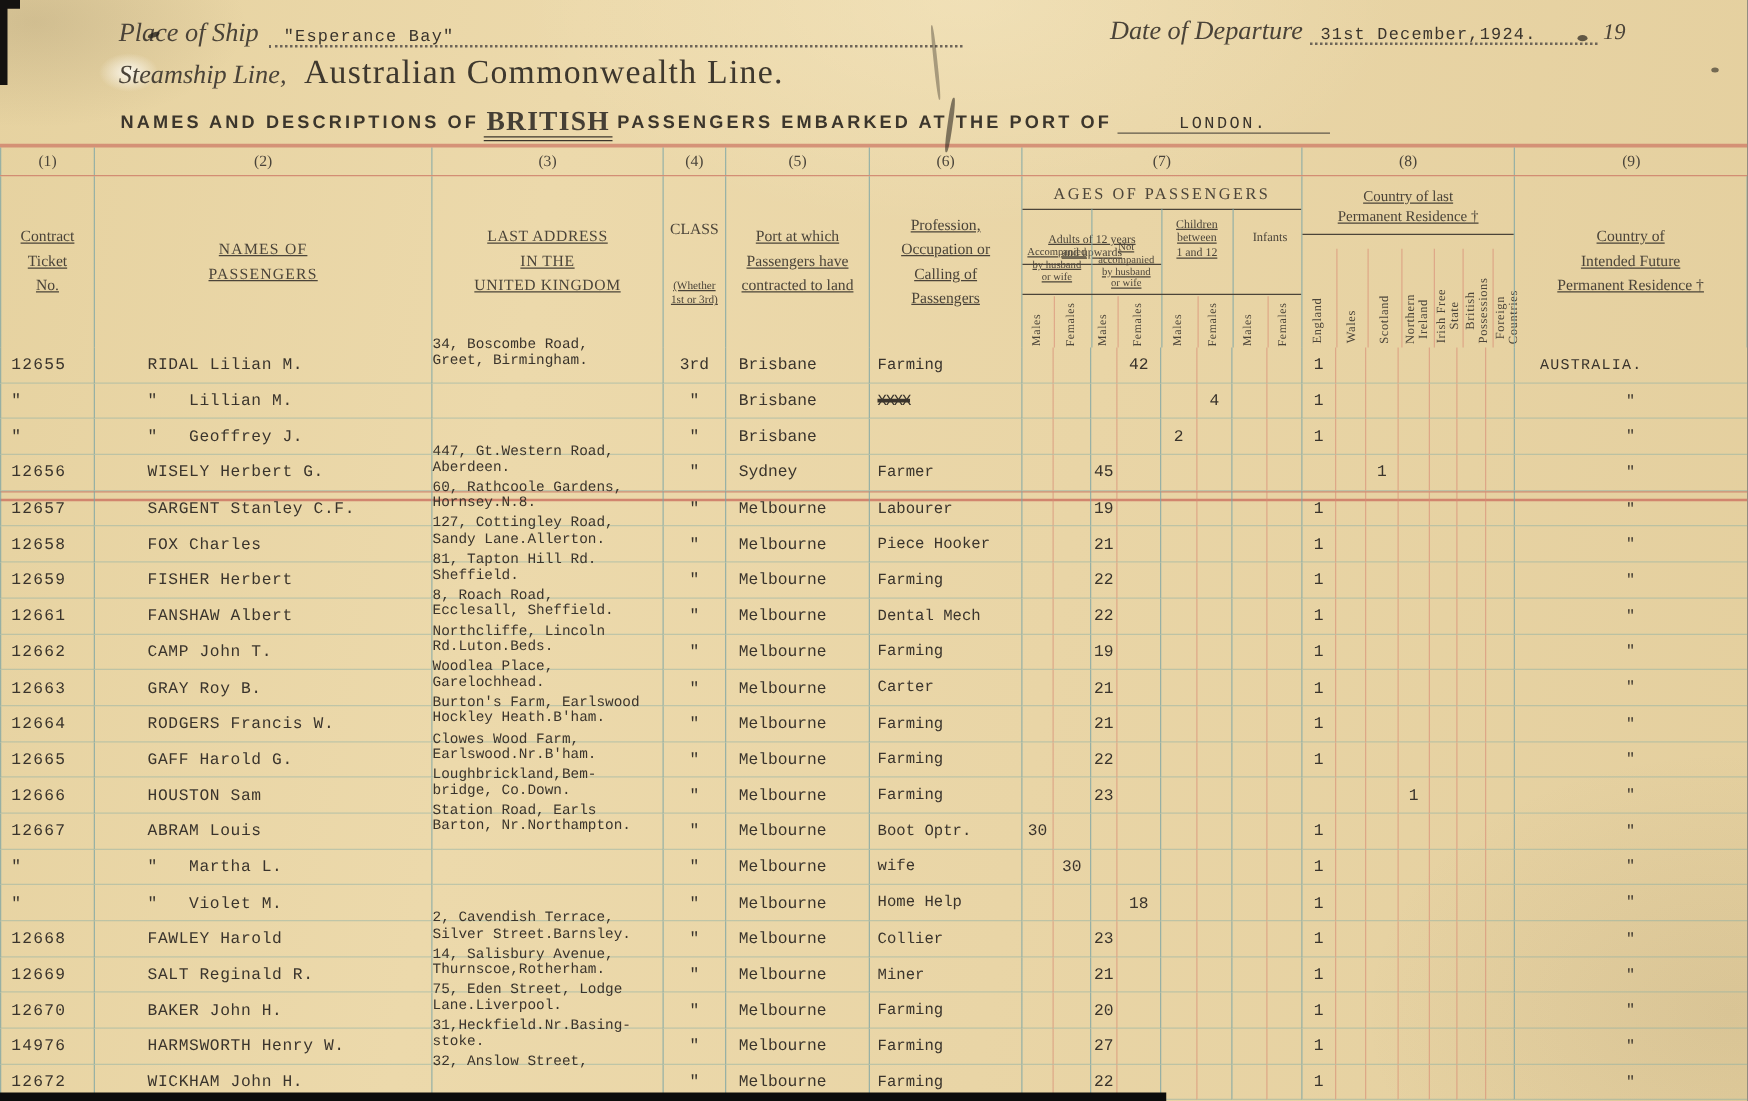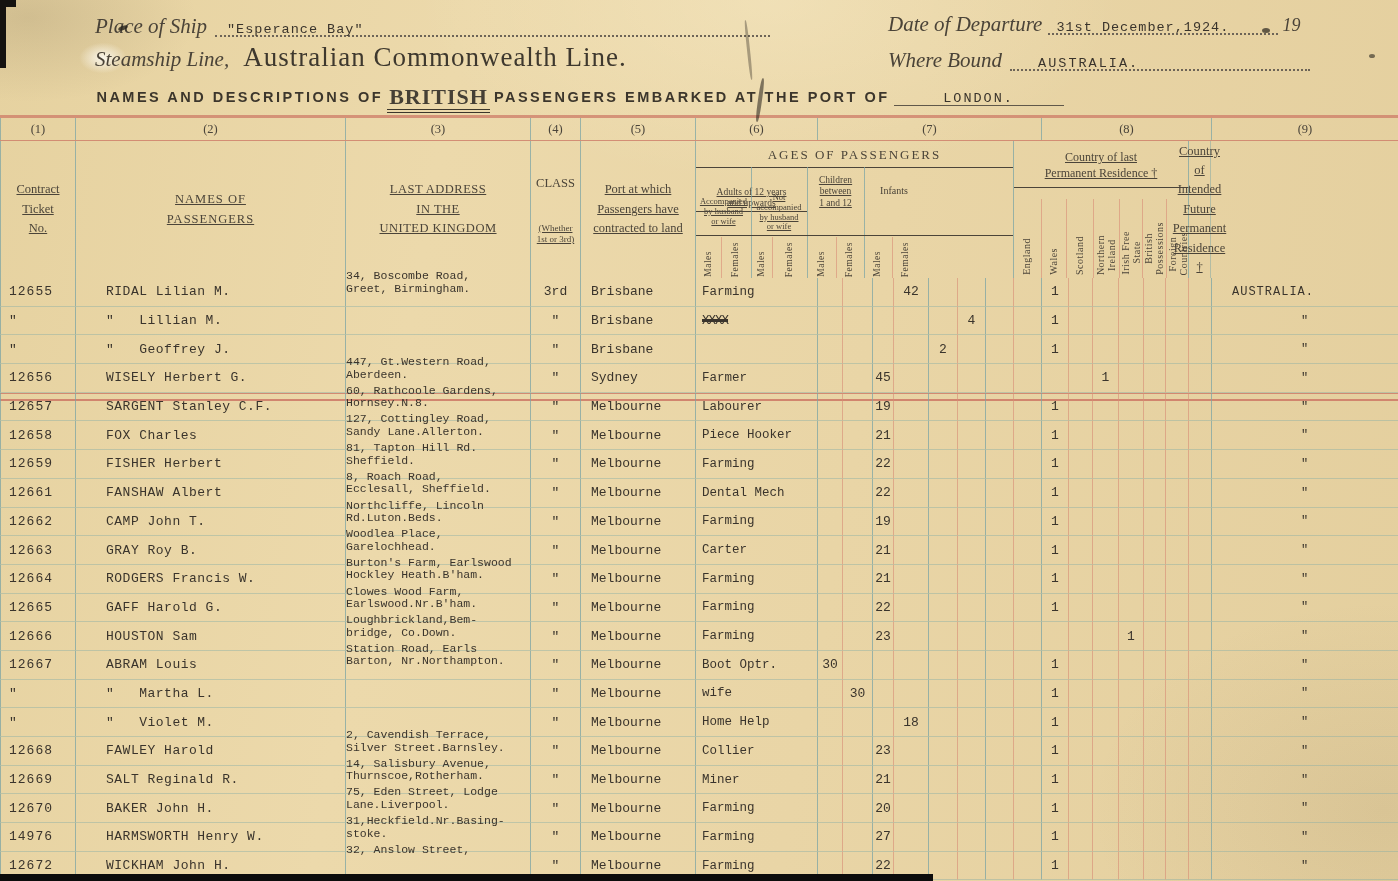"Where Bound AUSTRALIA." div.hline { html: <div> <span>Where Bound</span> <span> <span>AUSTRALIA.</span> </span> </div> -> none }
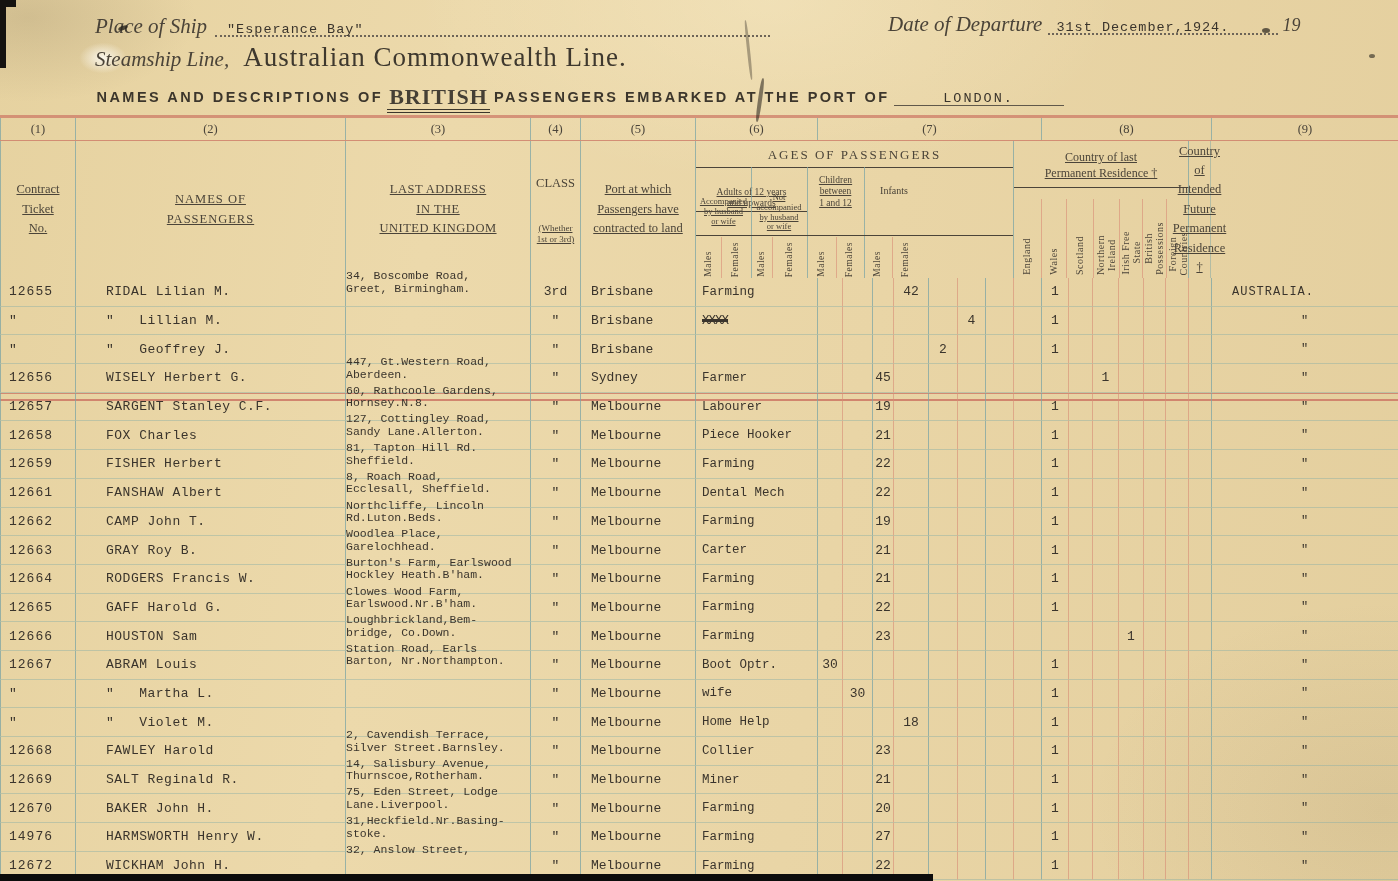"Profession," div.hcell { html: none -> <div>Profession, Occupation or Calling of Passengers</div> }
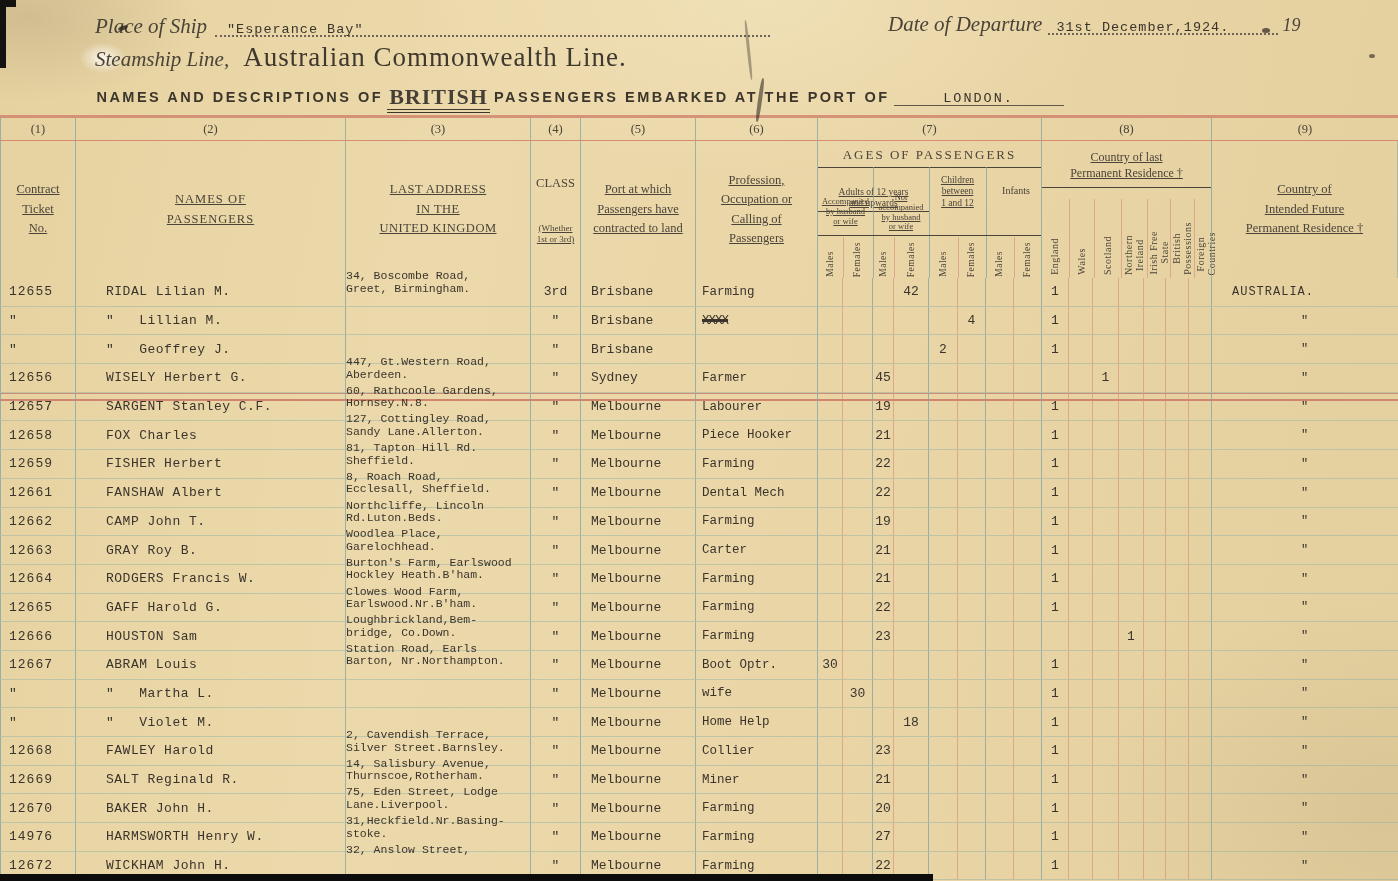"RIDAL Lilian M." .c-name { padding-left: 30px -> 42px }
